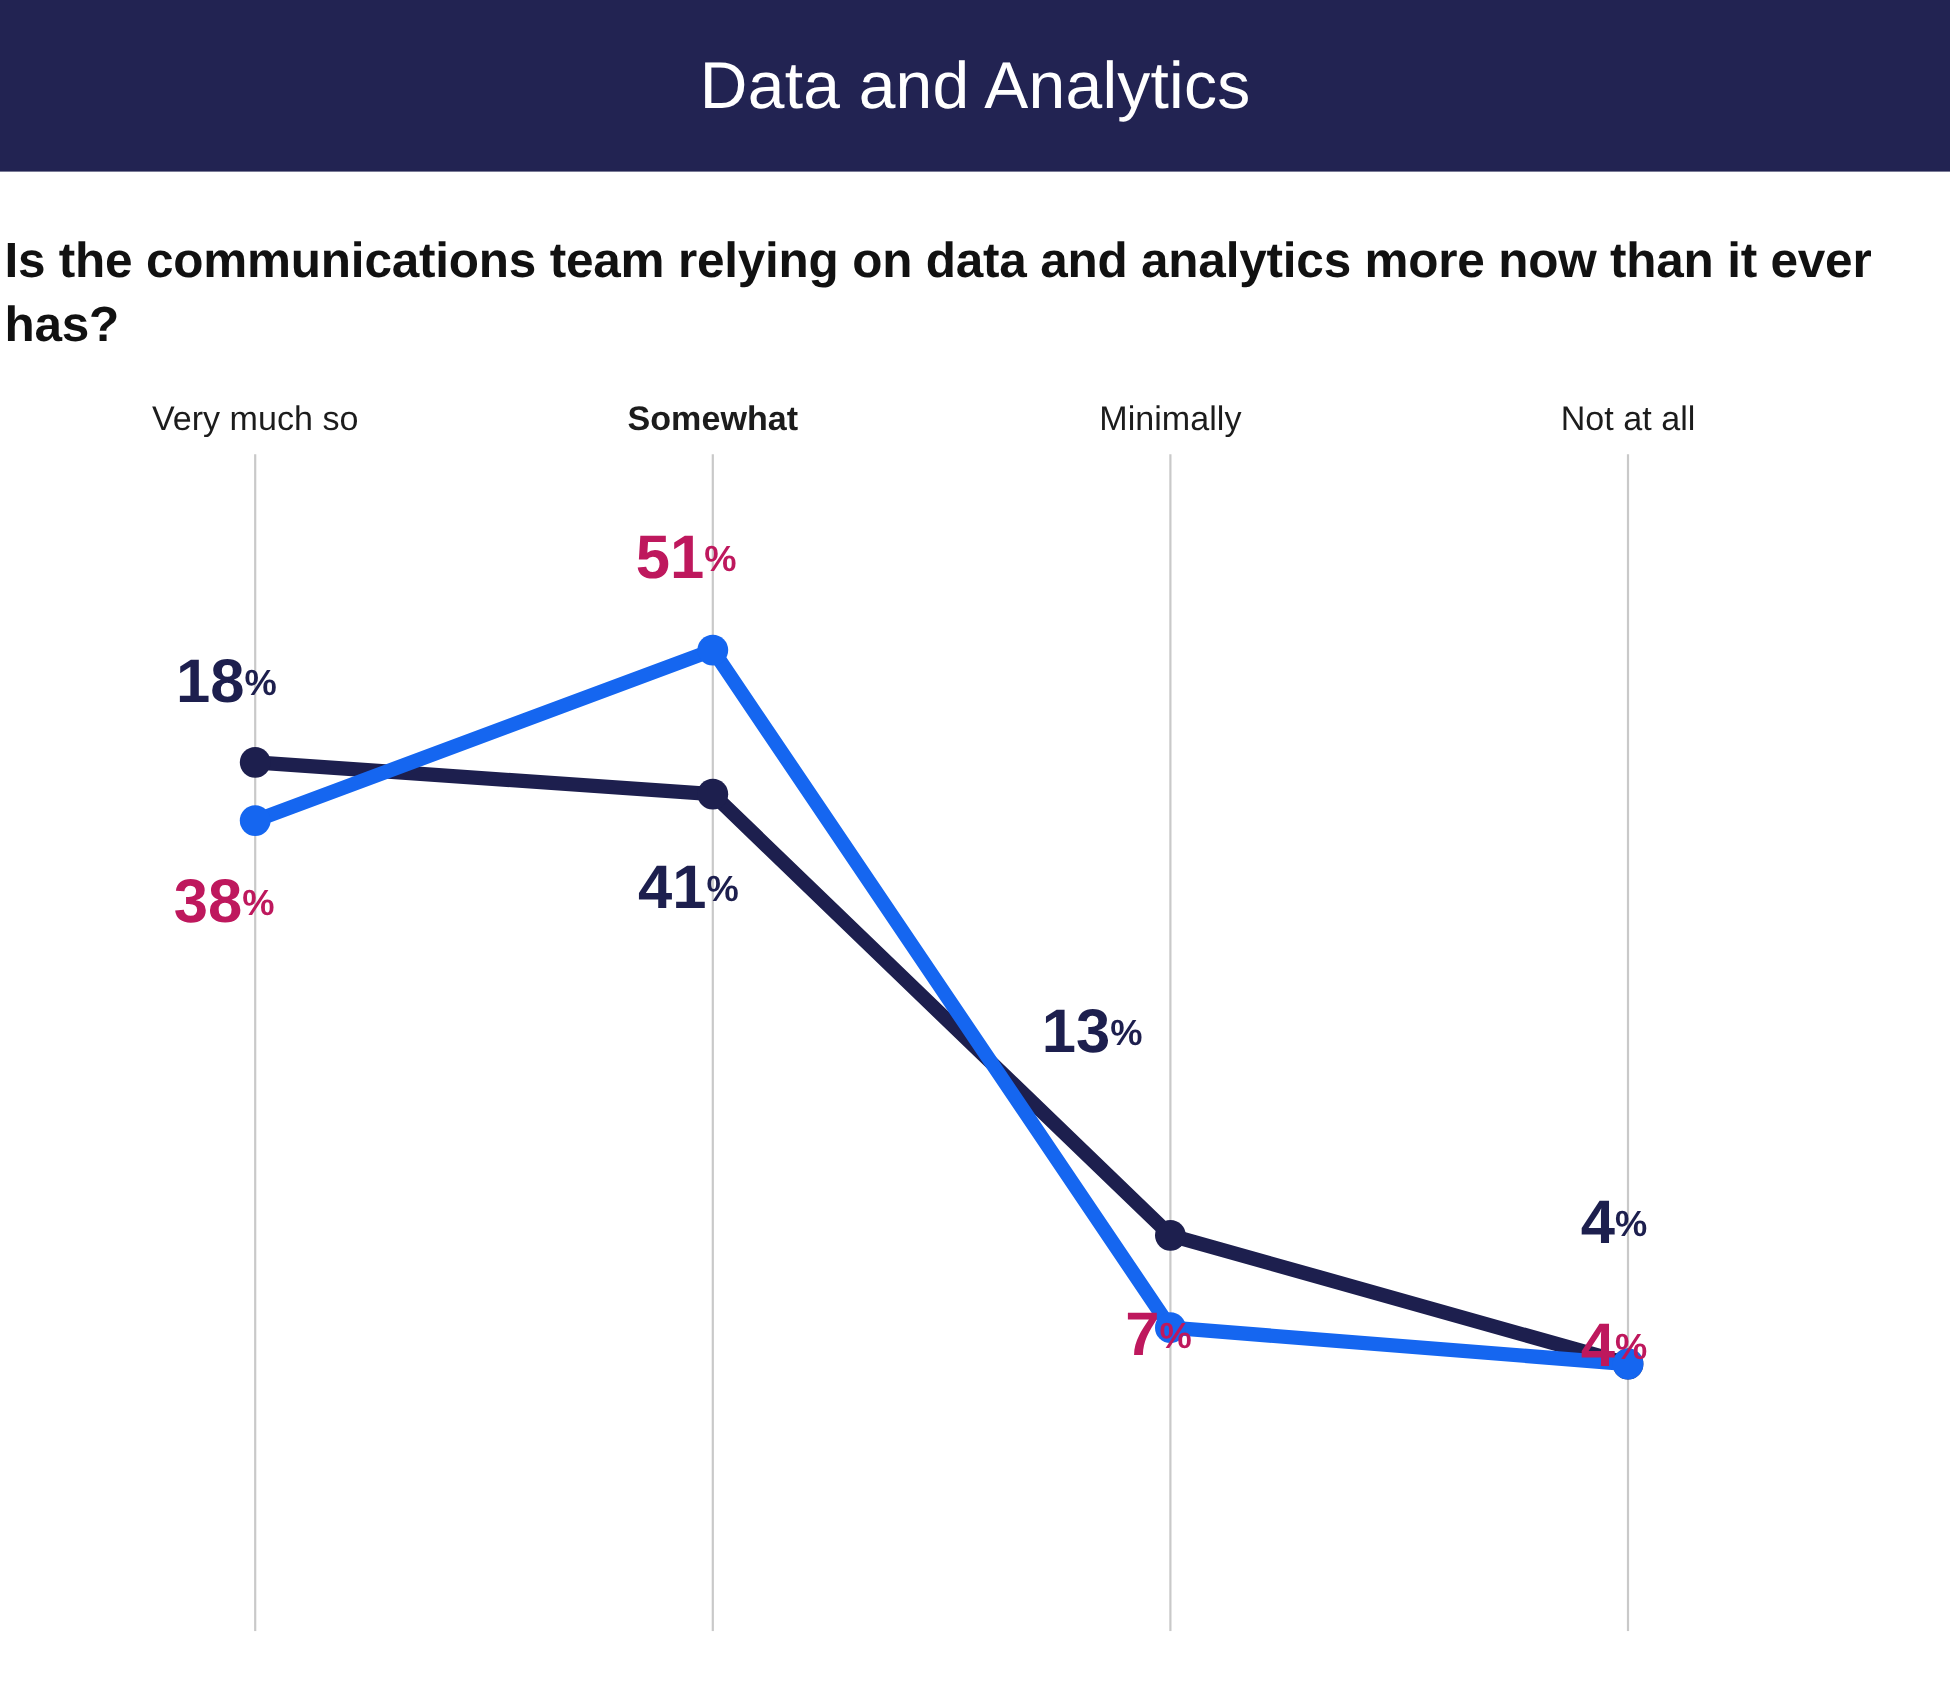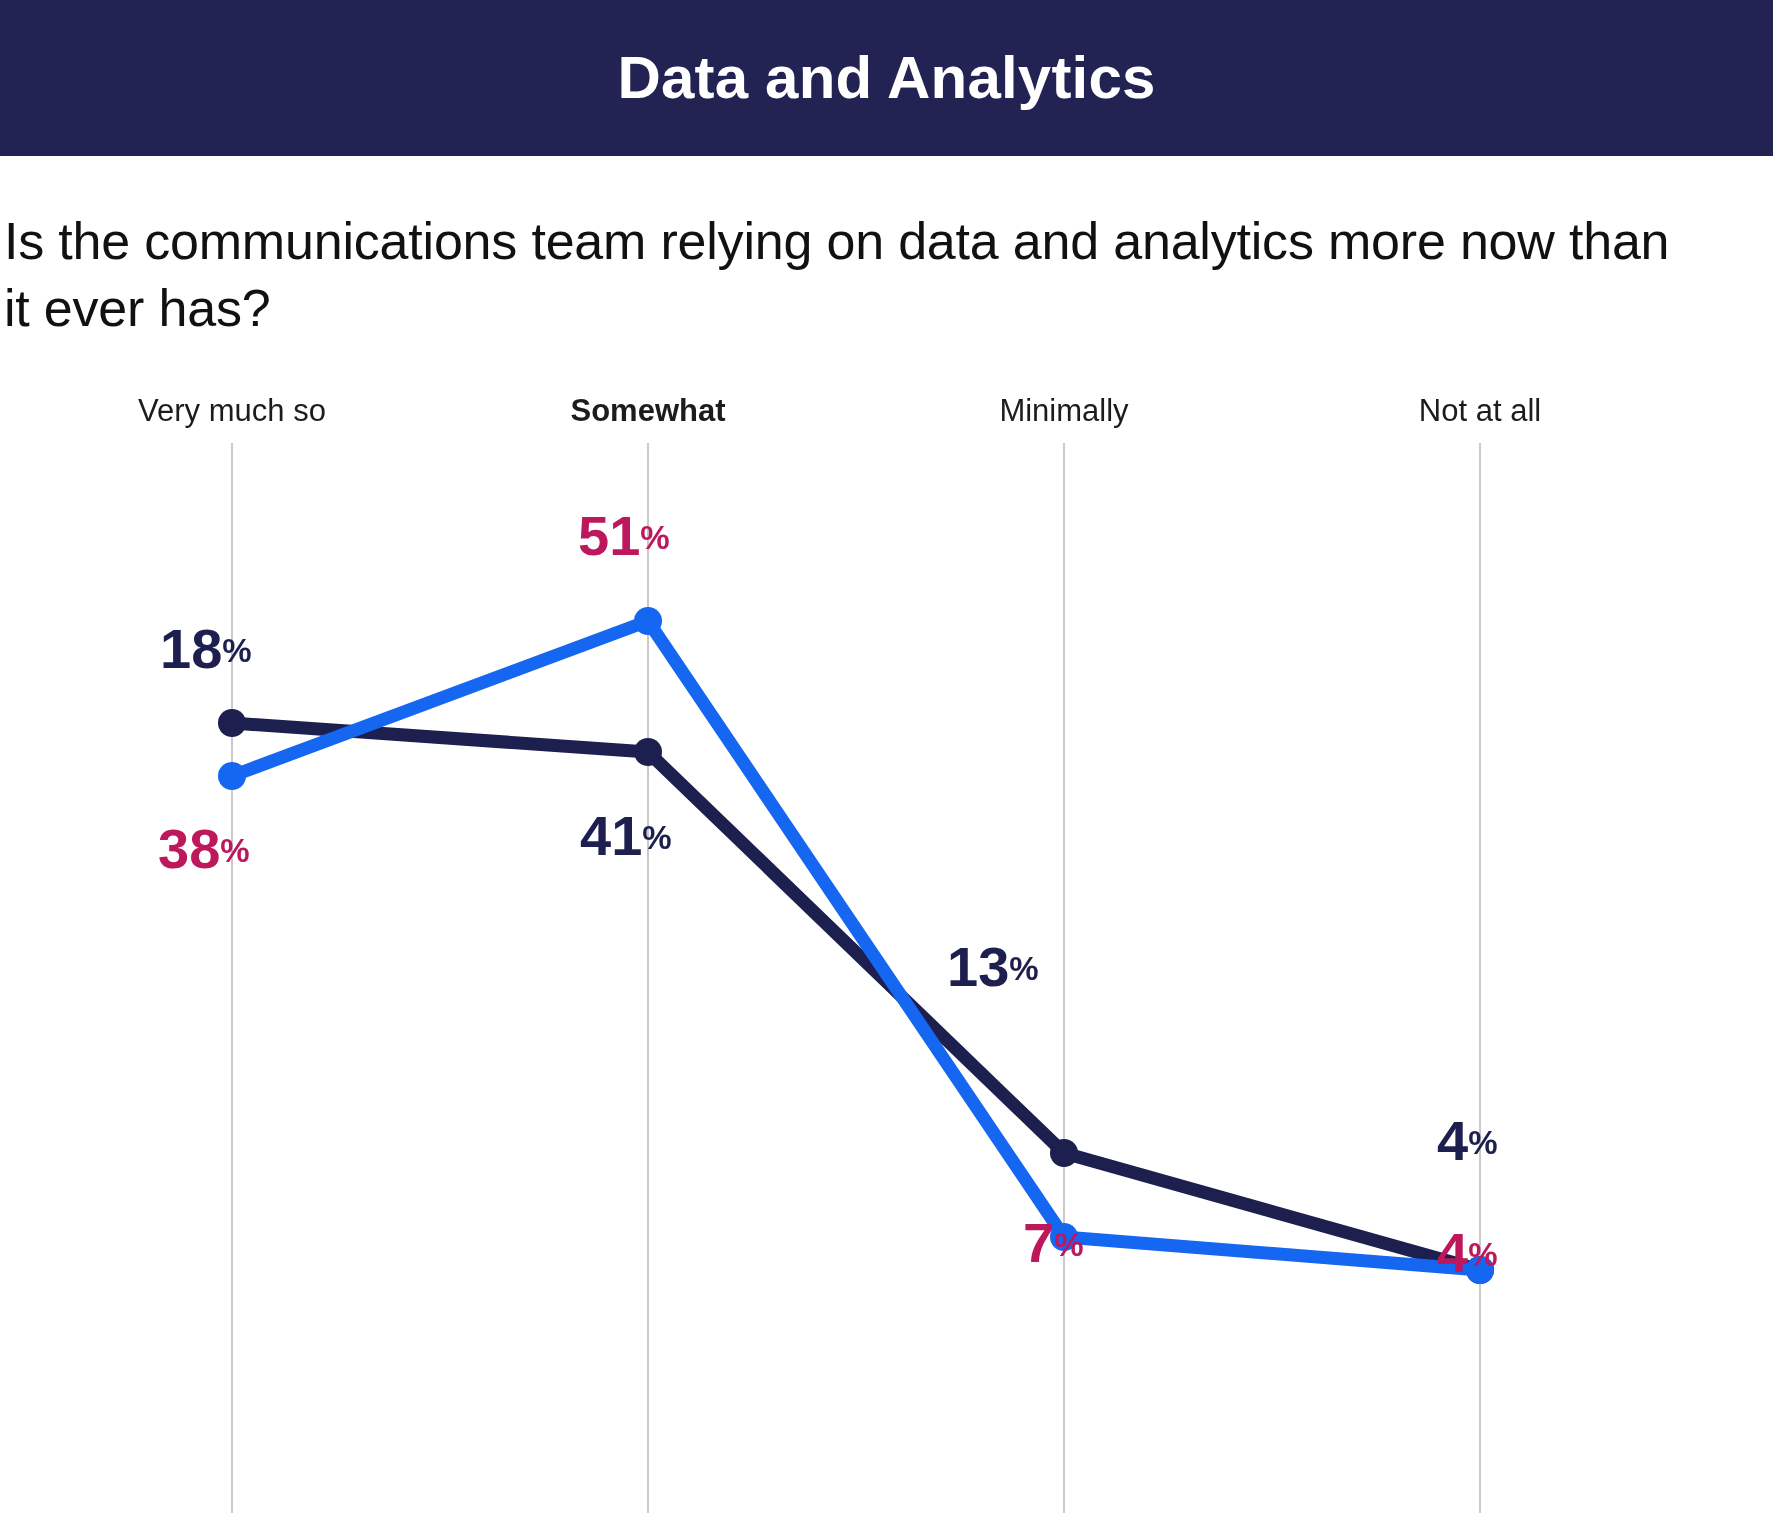"Data and Analytics" .header-title { font-weight: bold -> normal }
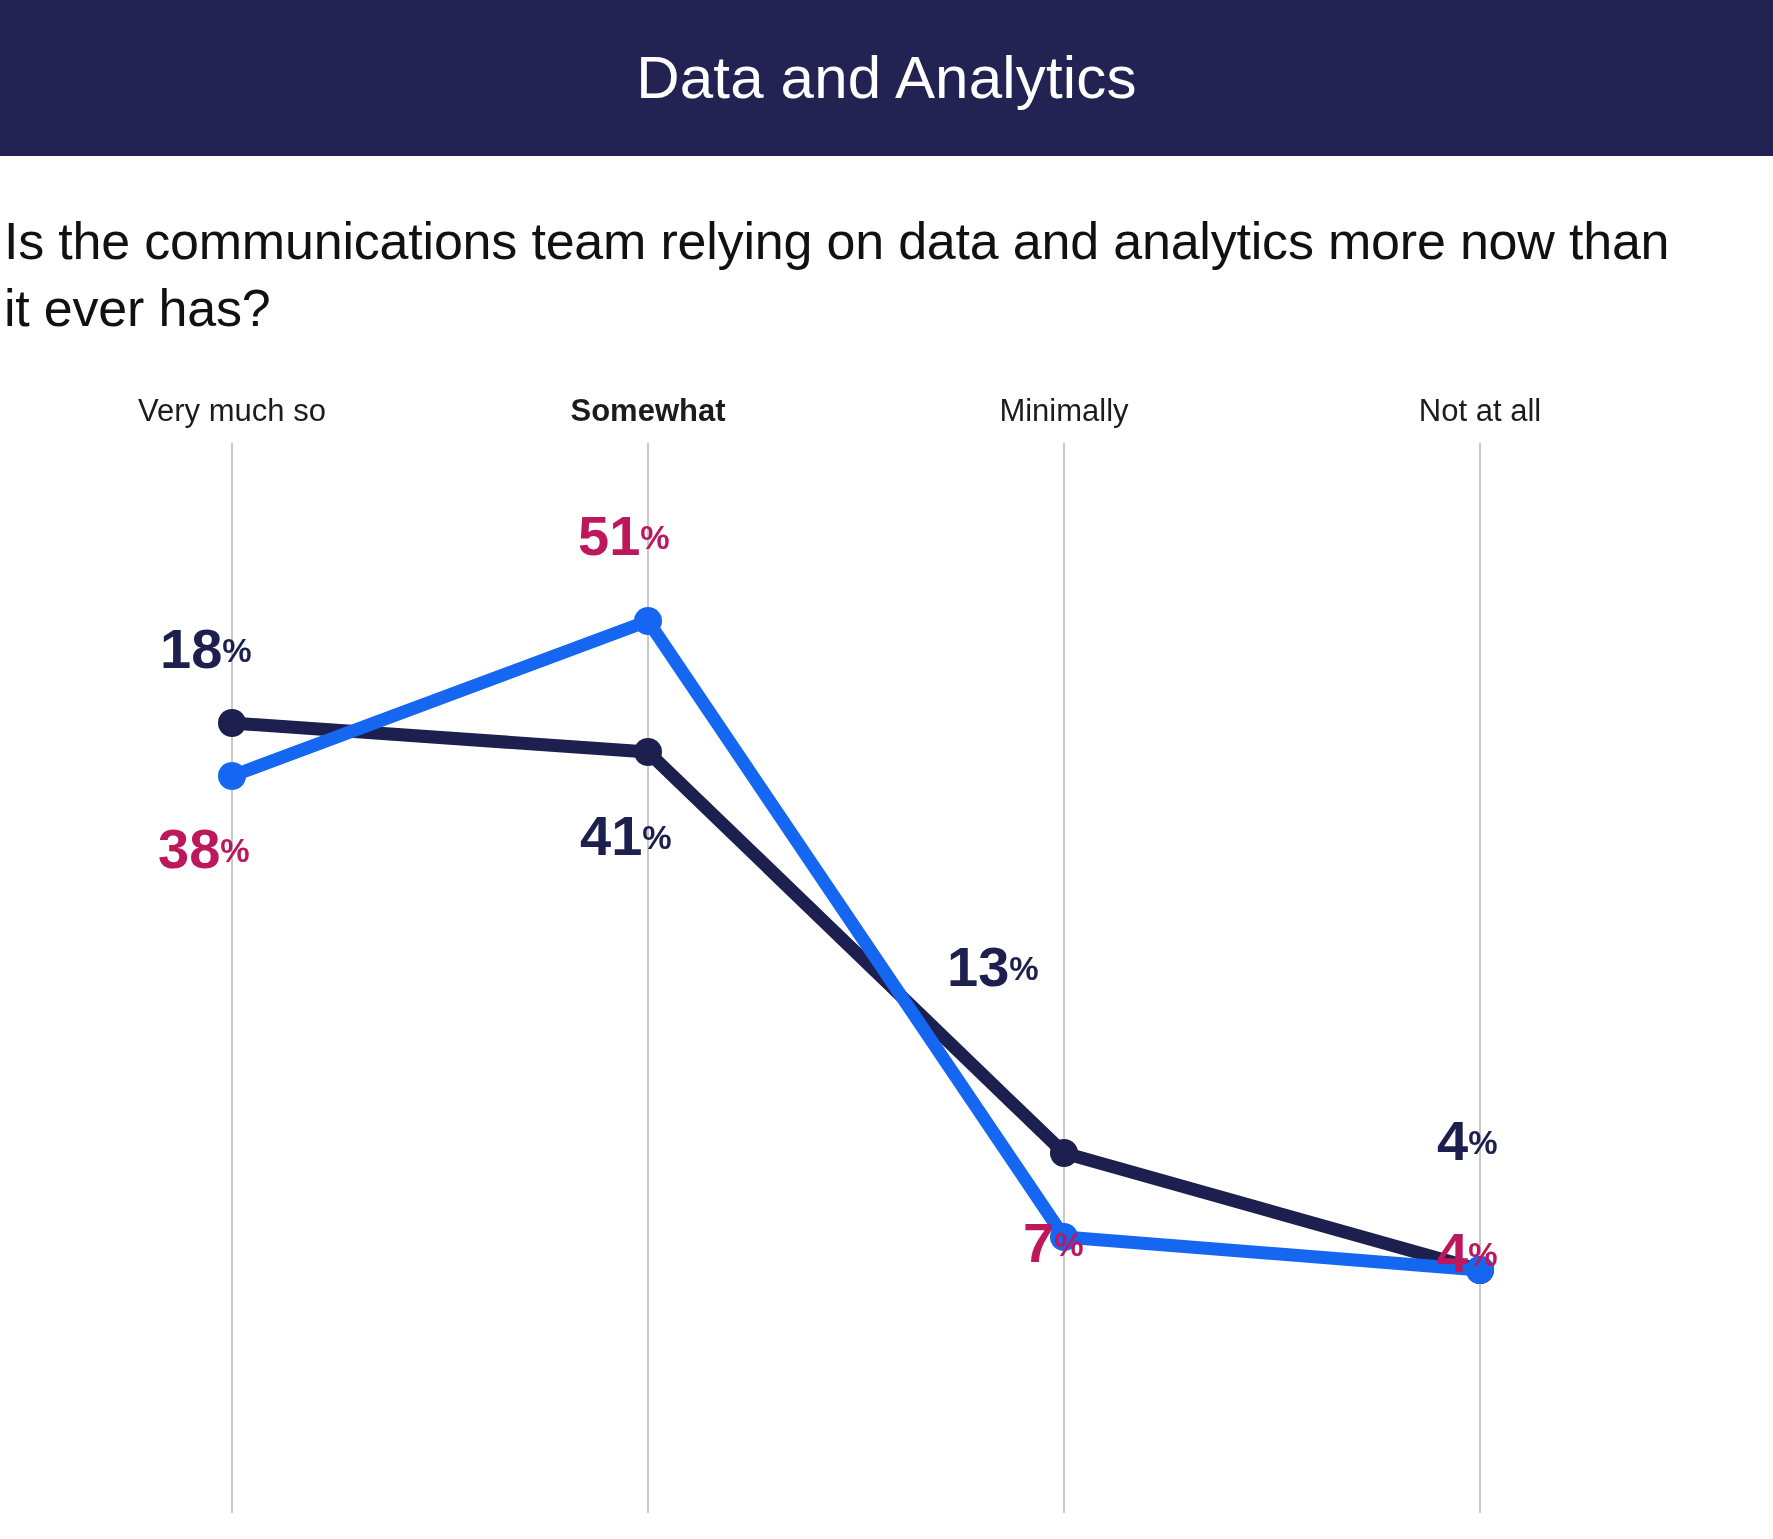"Is the communications team relying" .question { font-size: 52px -> 45px; font-weight: normal -> bold; margin: 52px 0 12px 0 -> 52px 0 0 0 }
